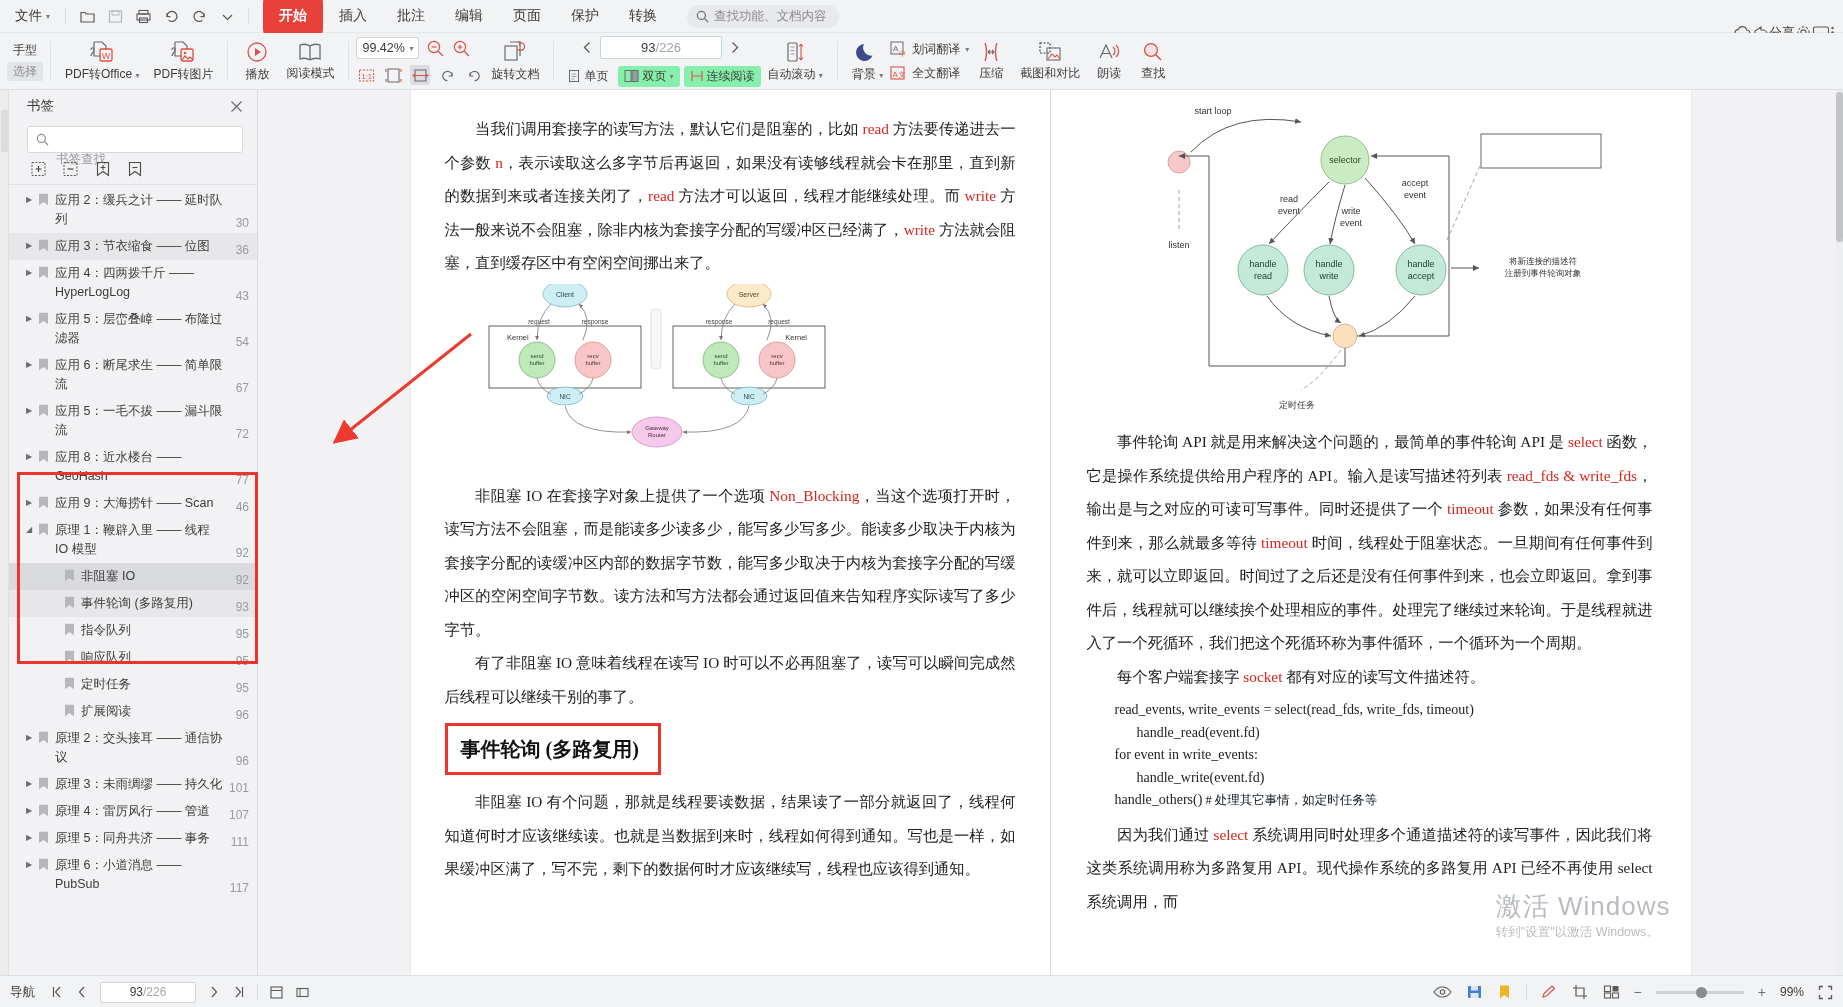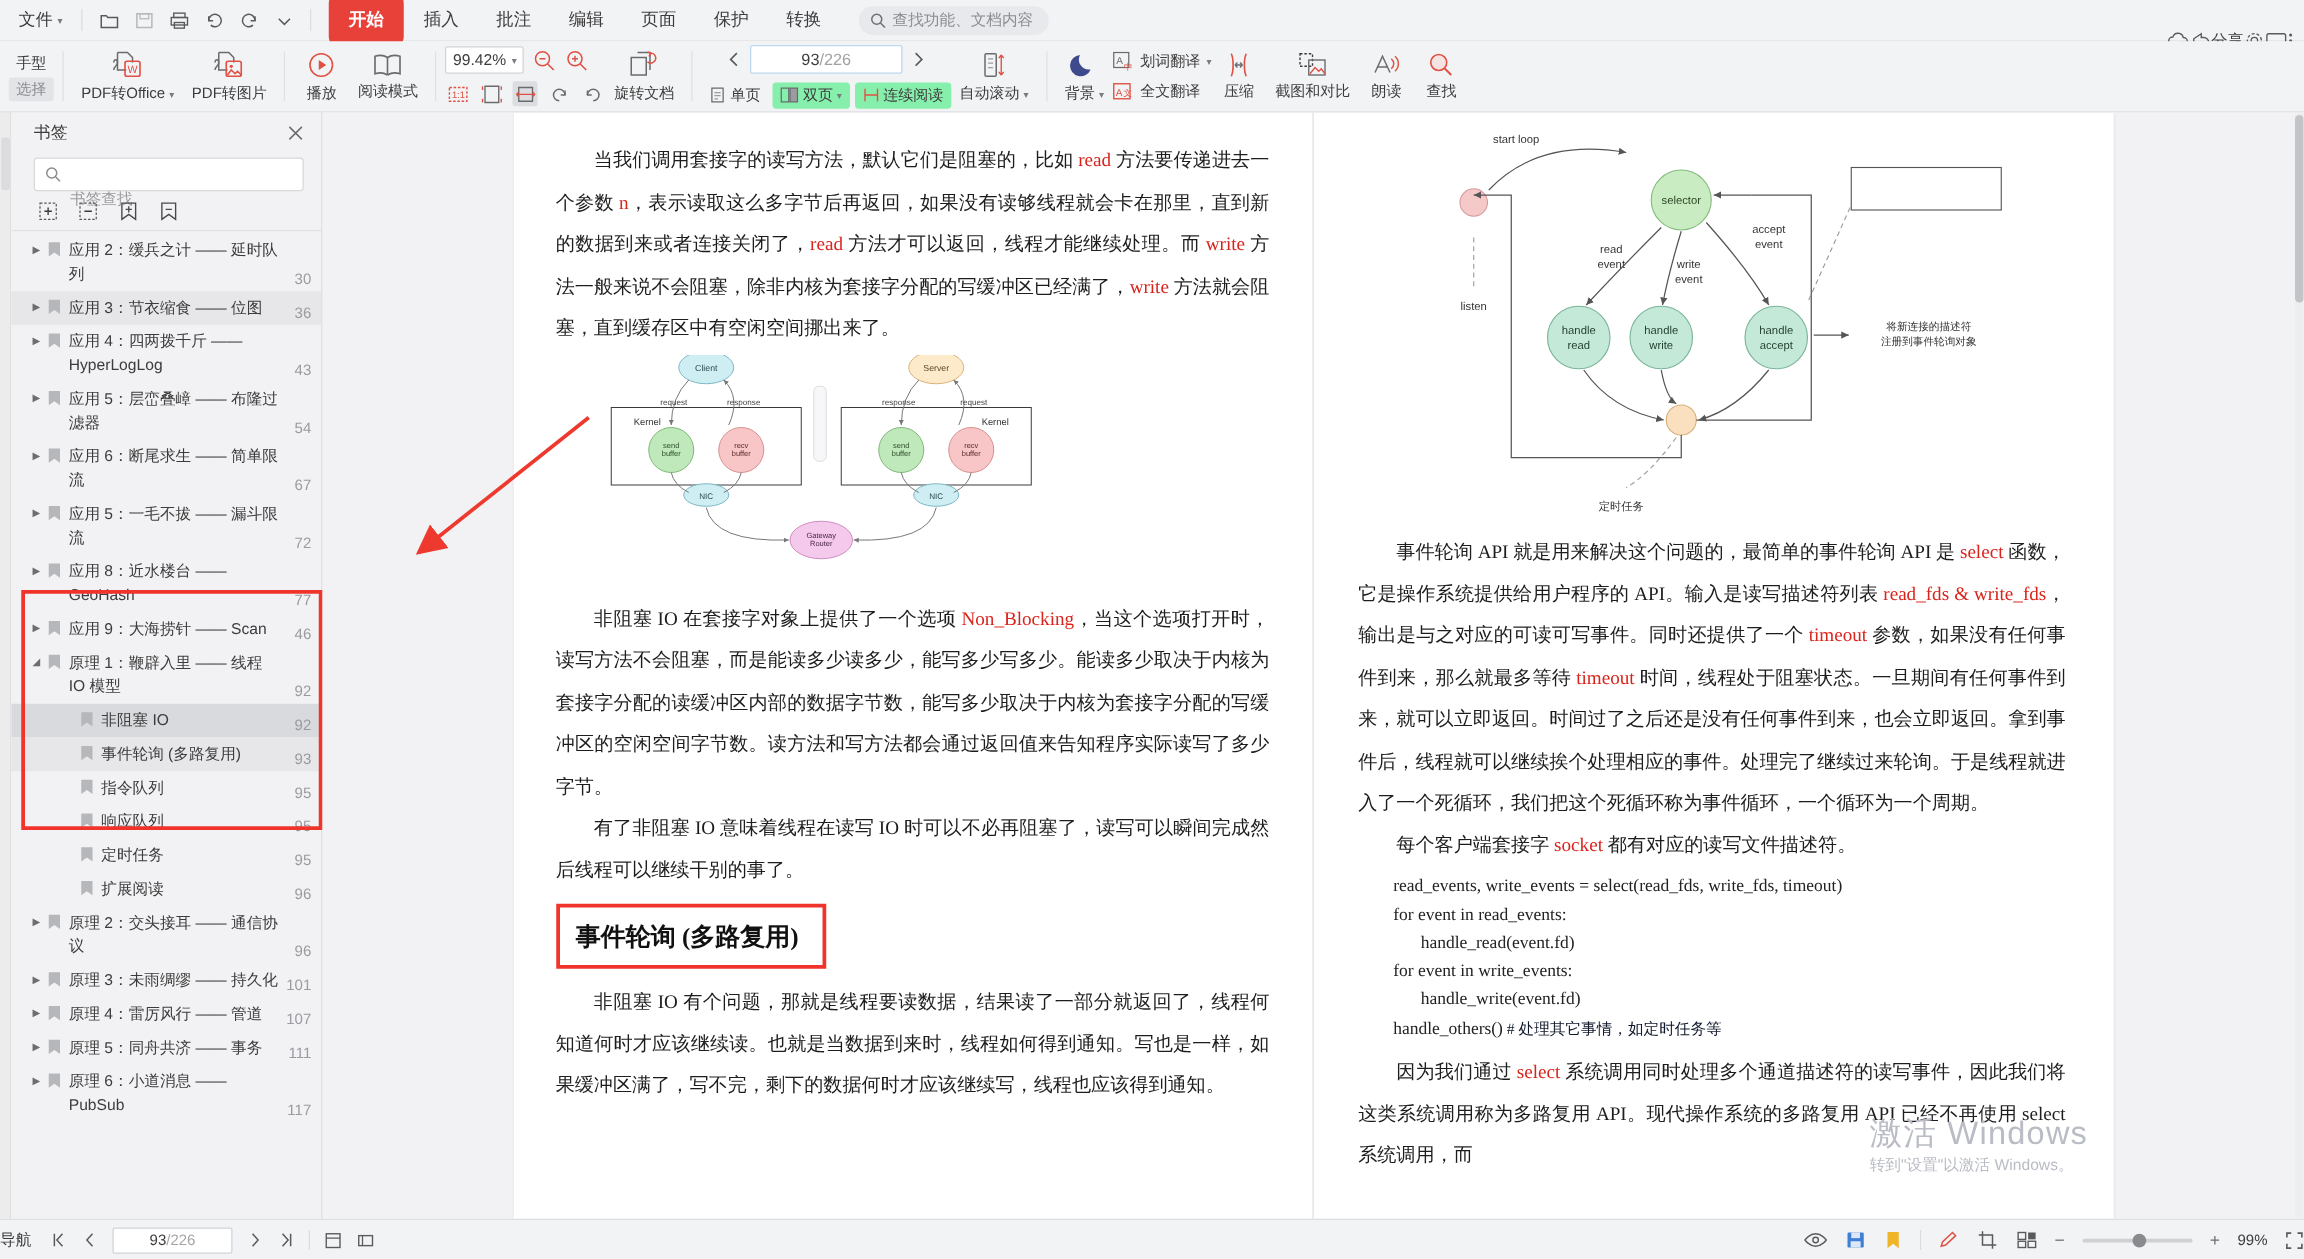"for event in read_events:" div { html: <div>for event in read_events:</div> -> none }
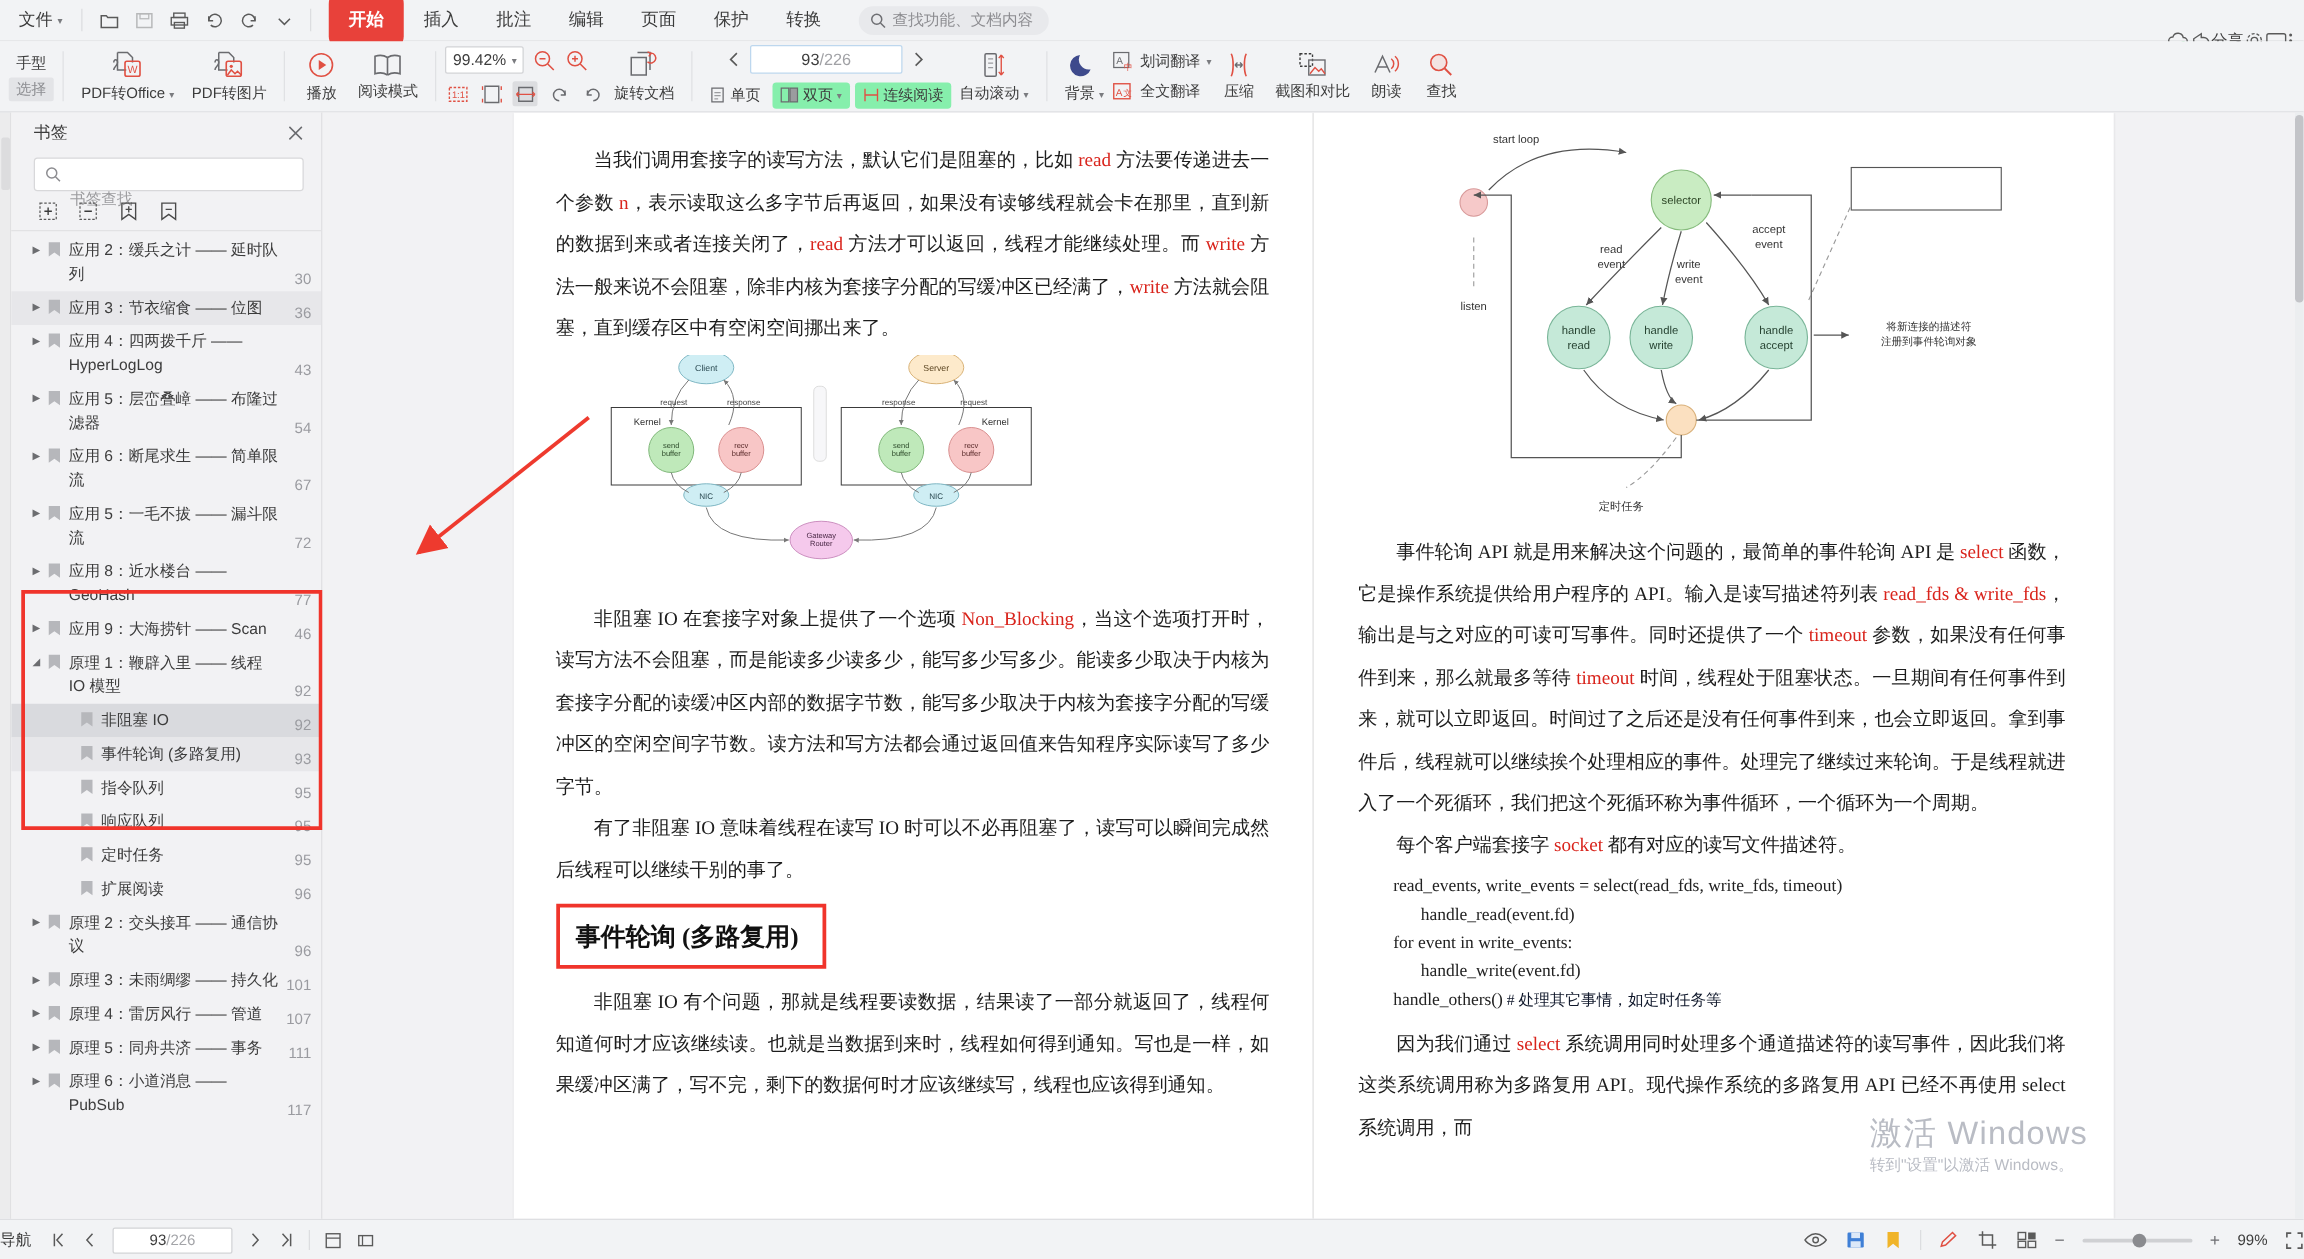"导航" #statusbar { padding: 0 0 -> 0 10px }
